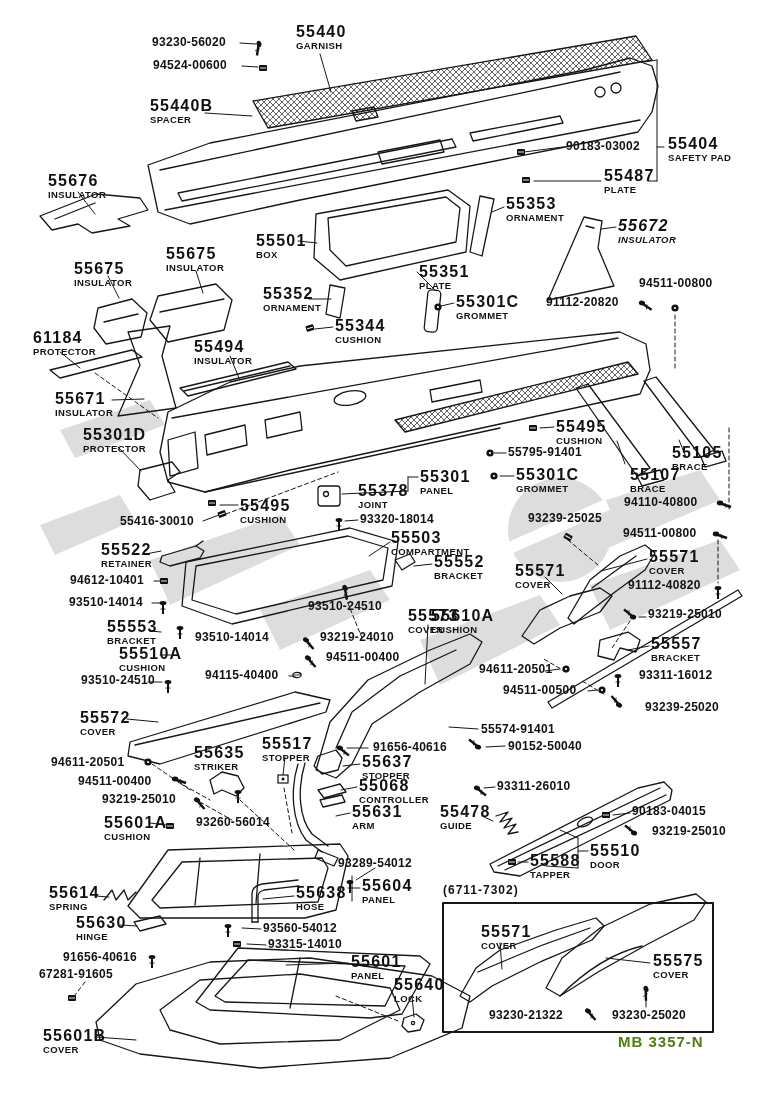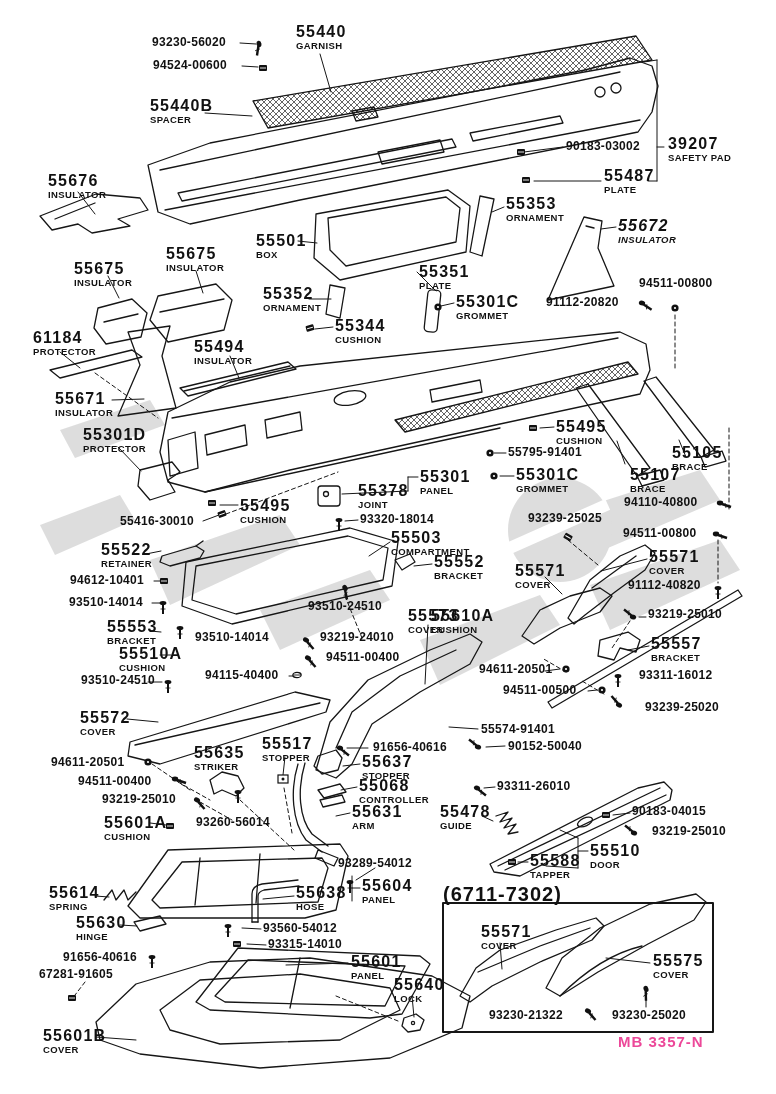"39207" span.num { text: 39207 -> 55404 }
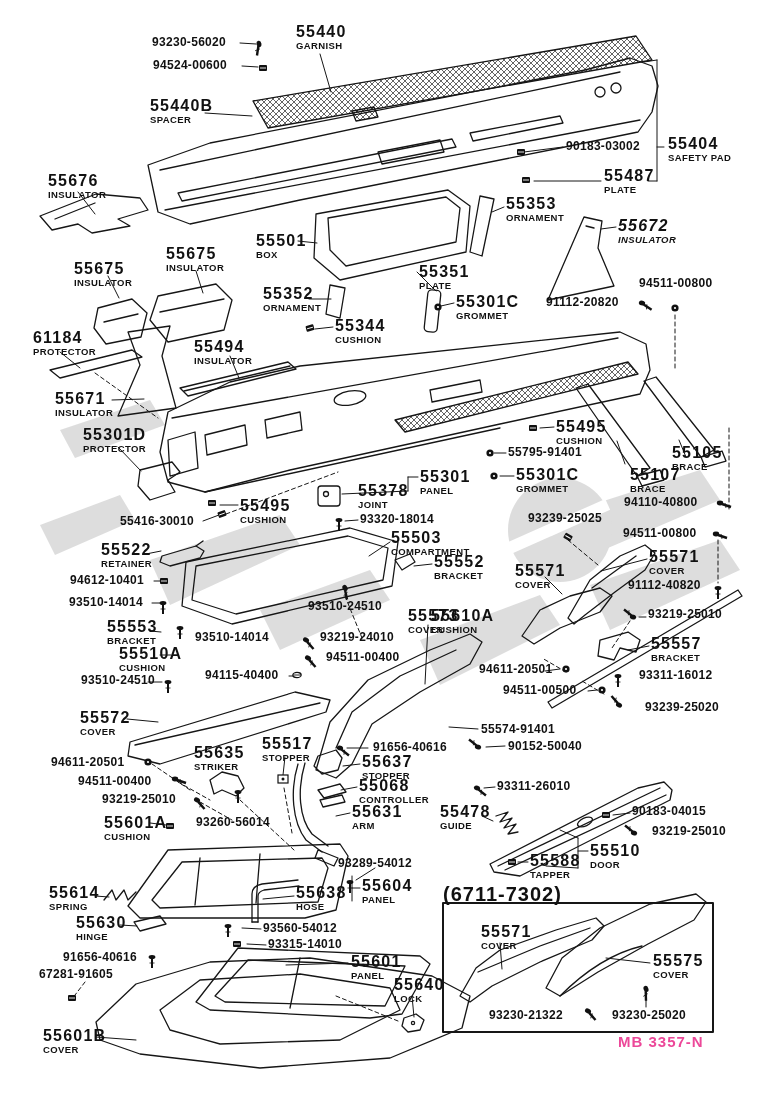"(6711-7302)" .inset-caption { font-size: 20px -> 12px }
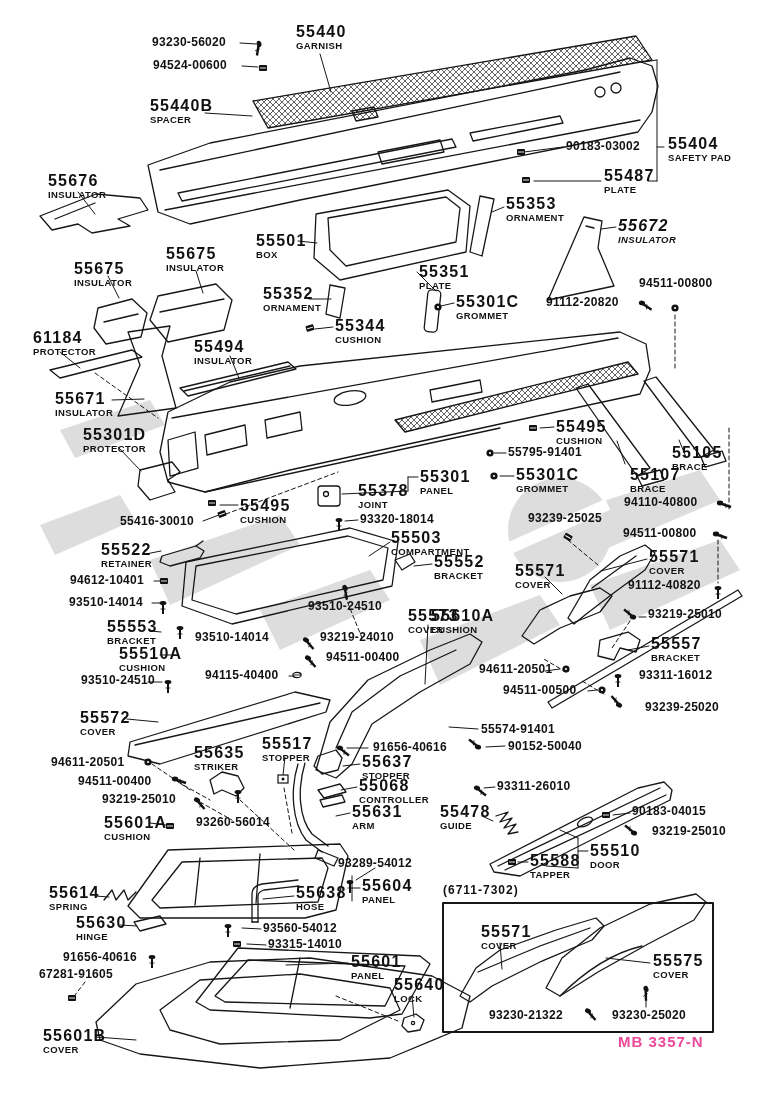"MB 3357-N" .drawing-no { color: #ec4899 -> #4d7c0f }
